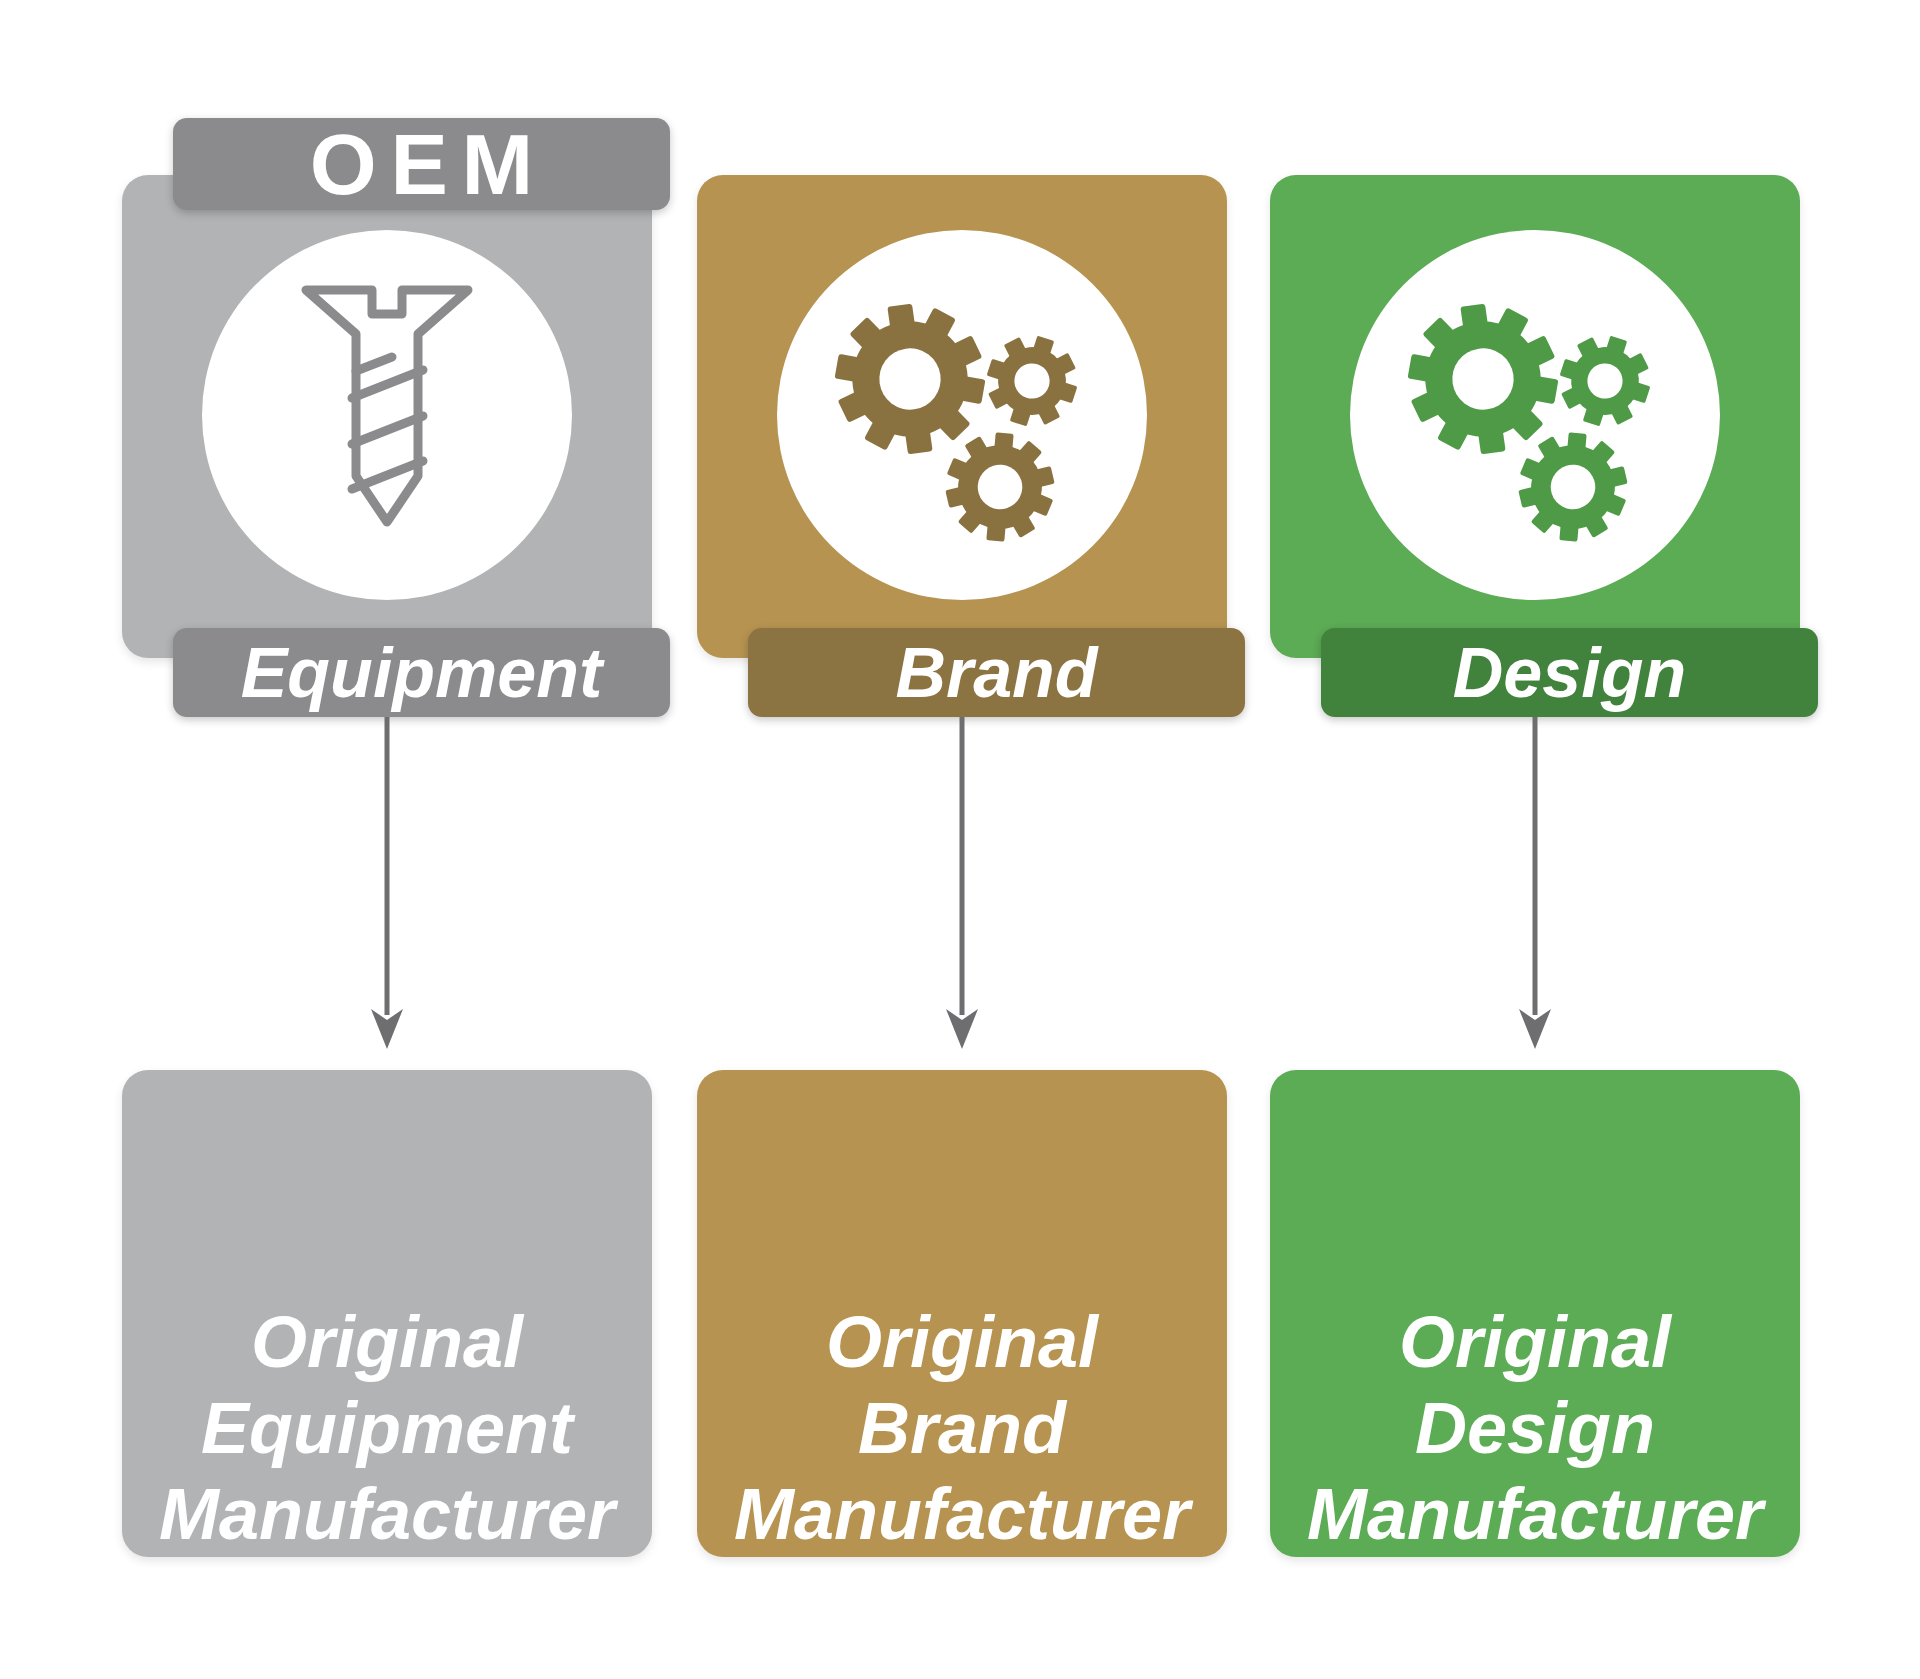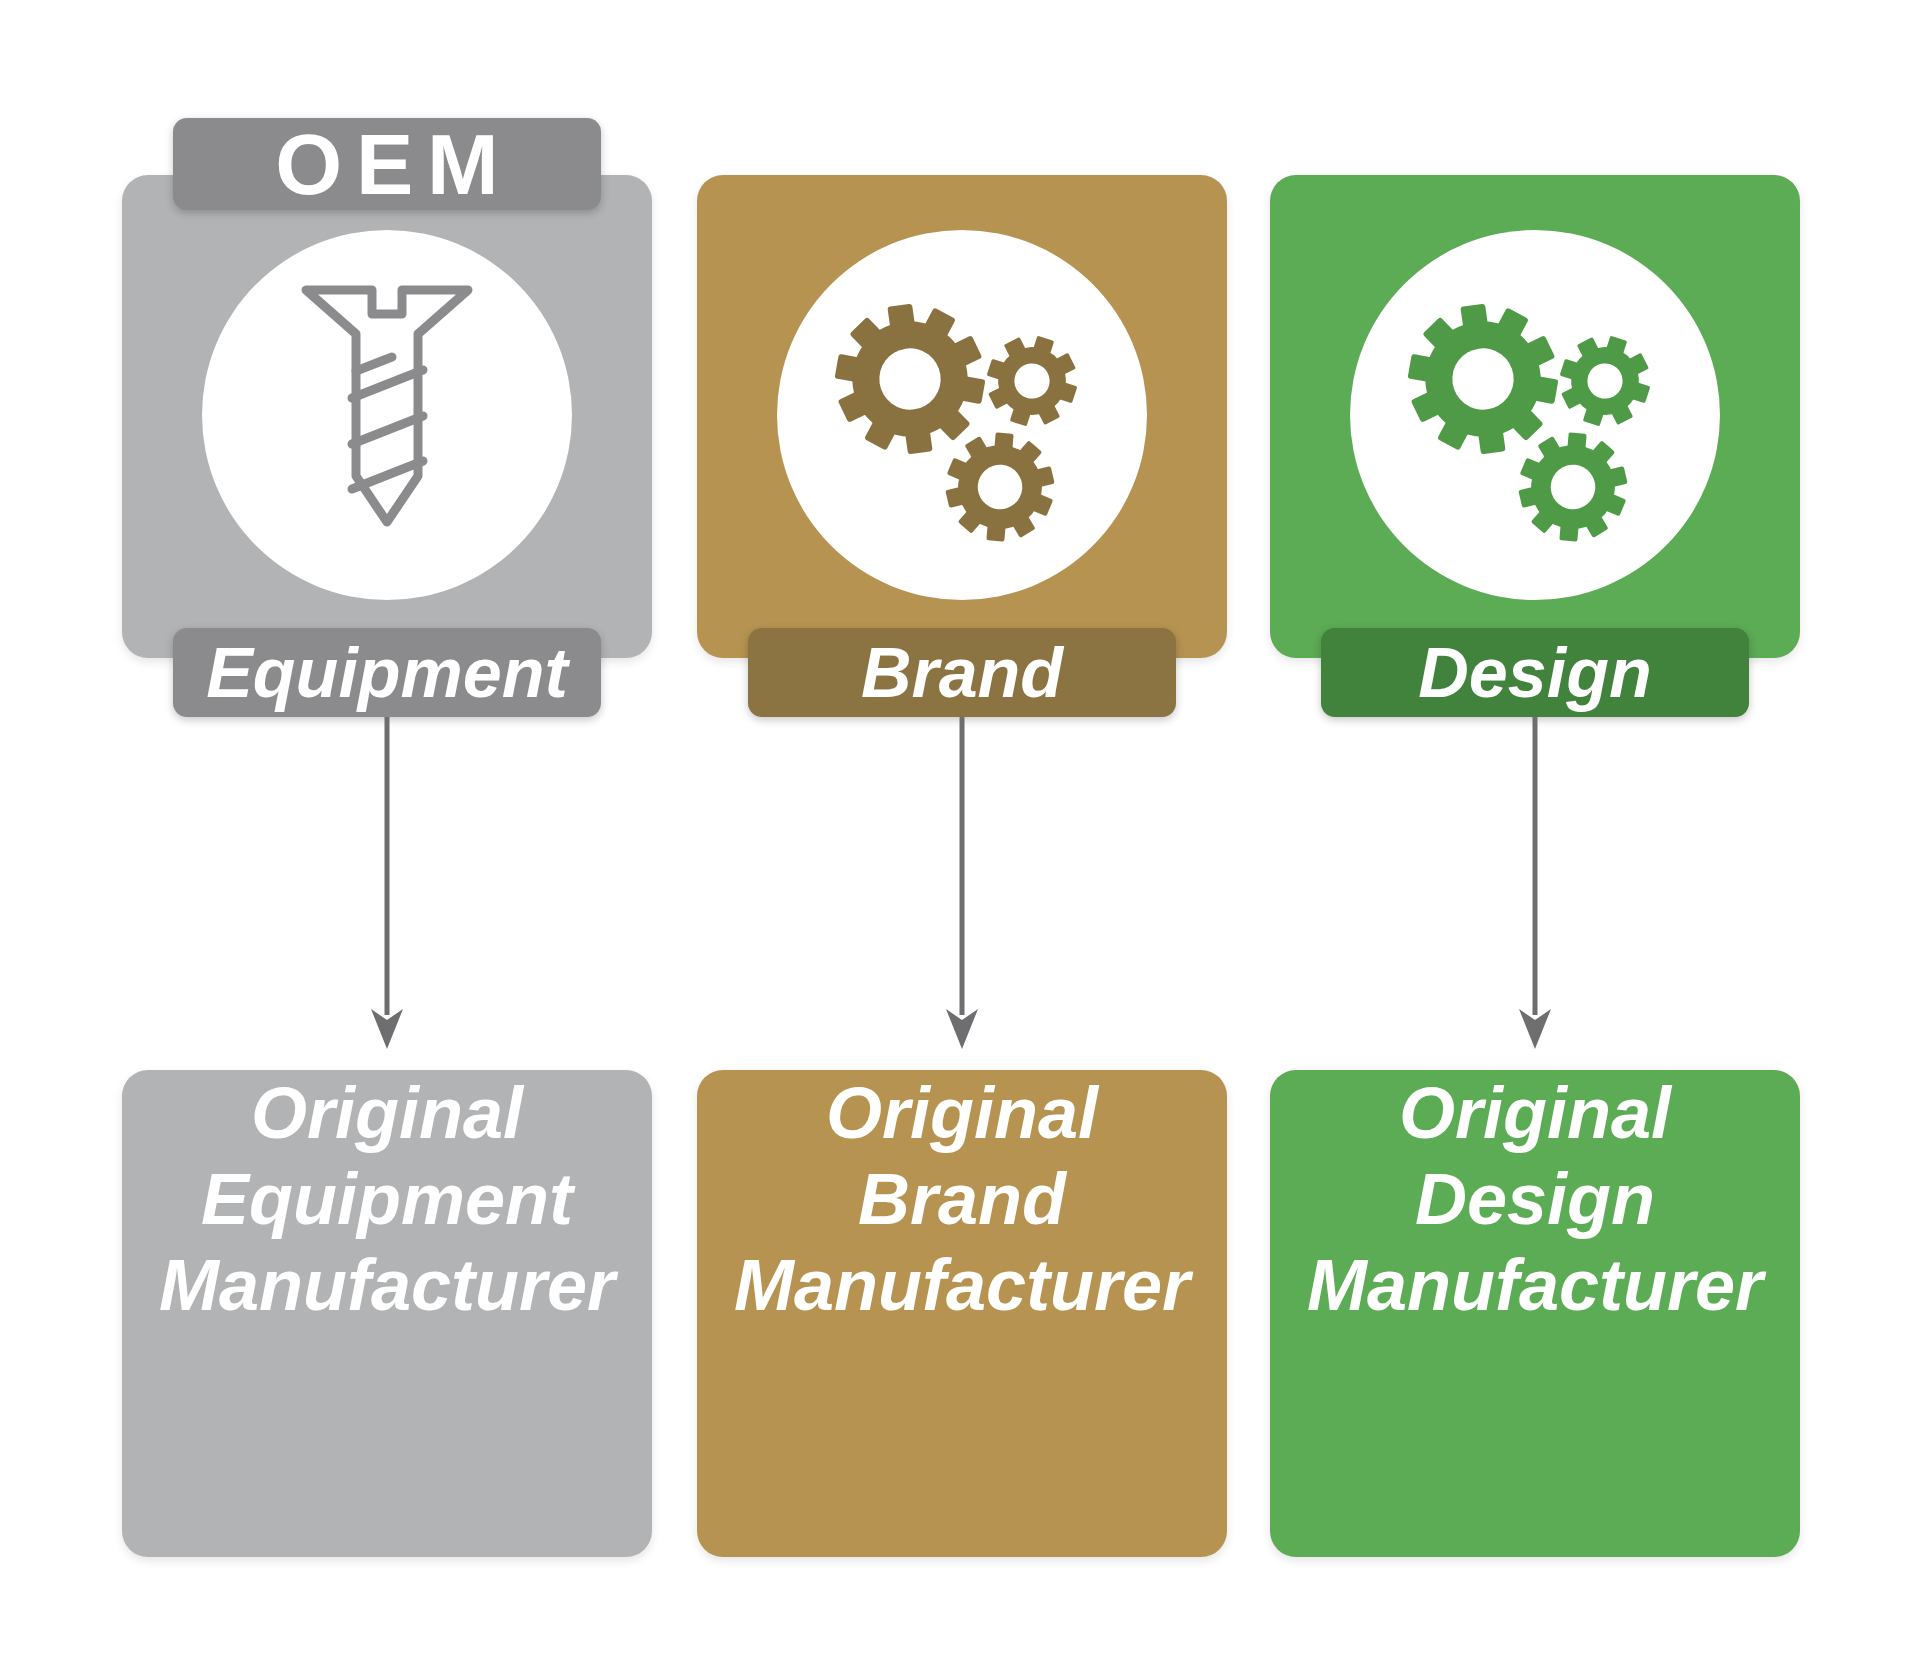"OEM" .tab { width: 428px -> 497px }
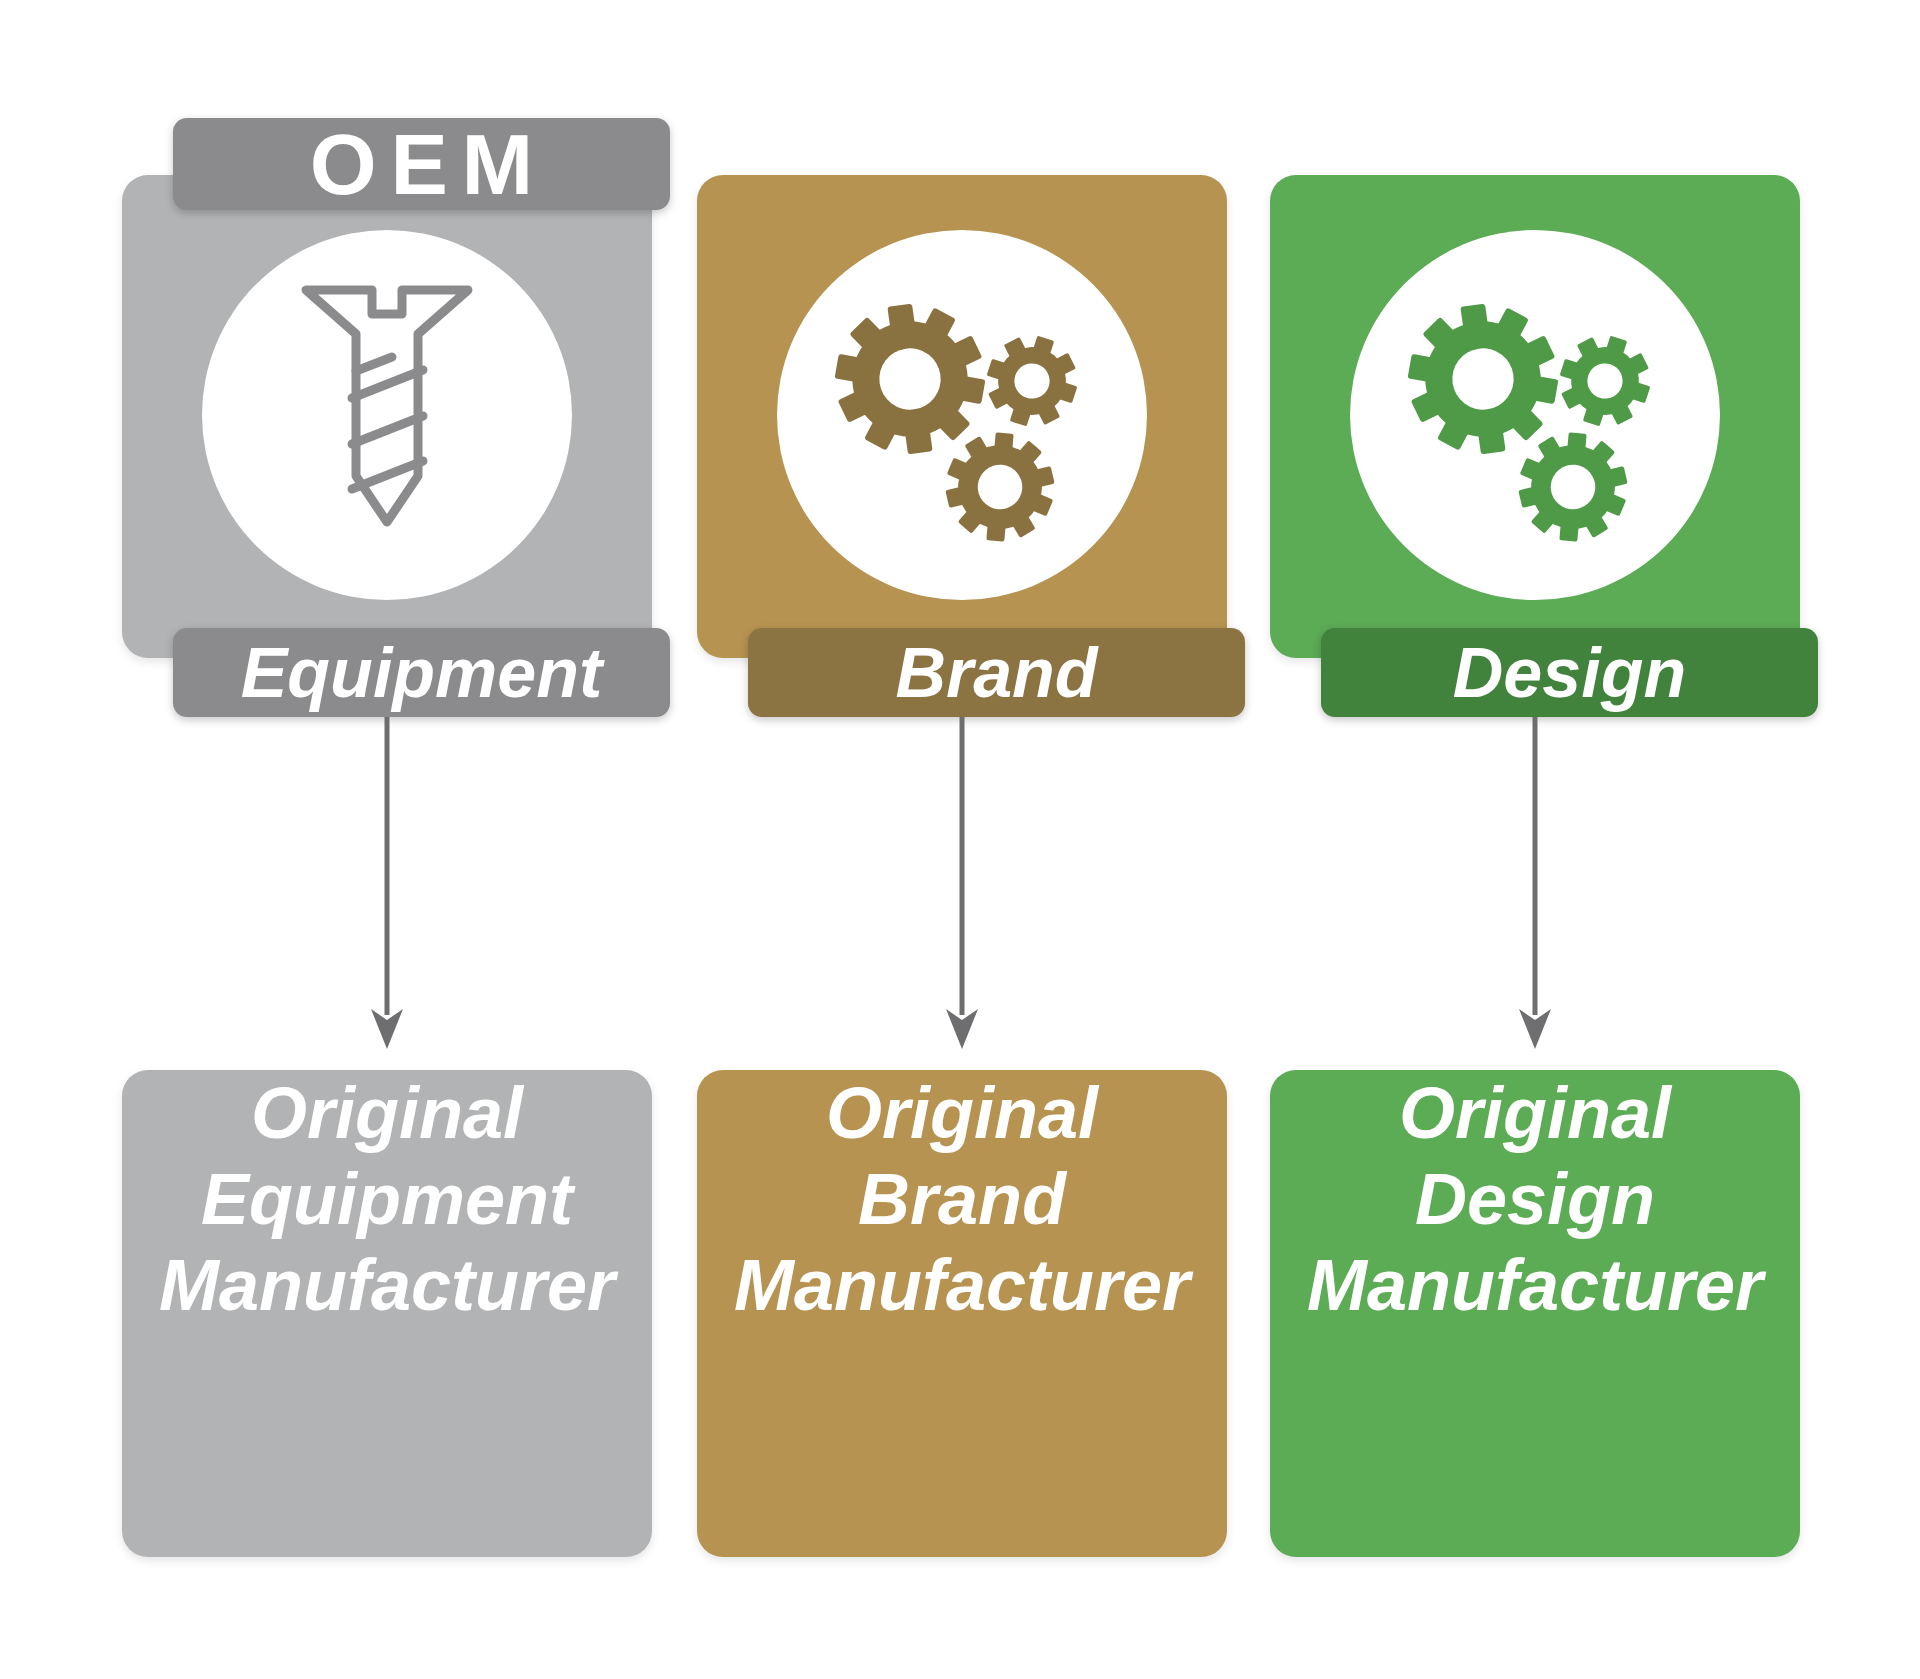"Original" .box { justify-content: flex-start -> flex-end }
